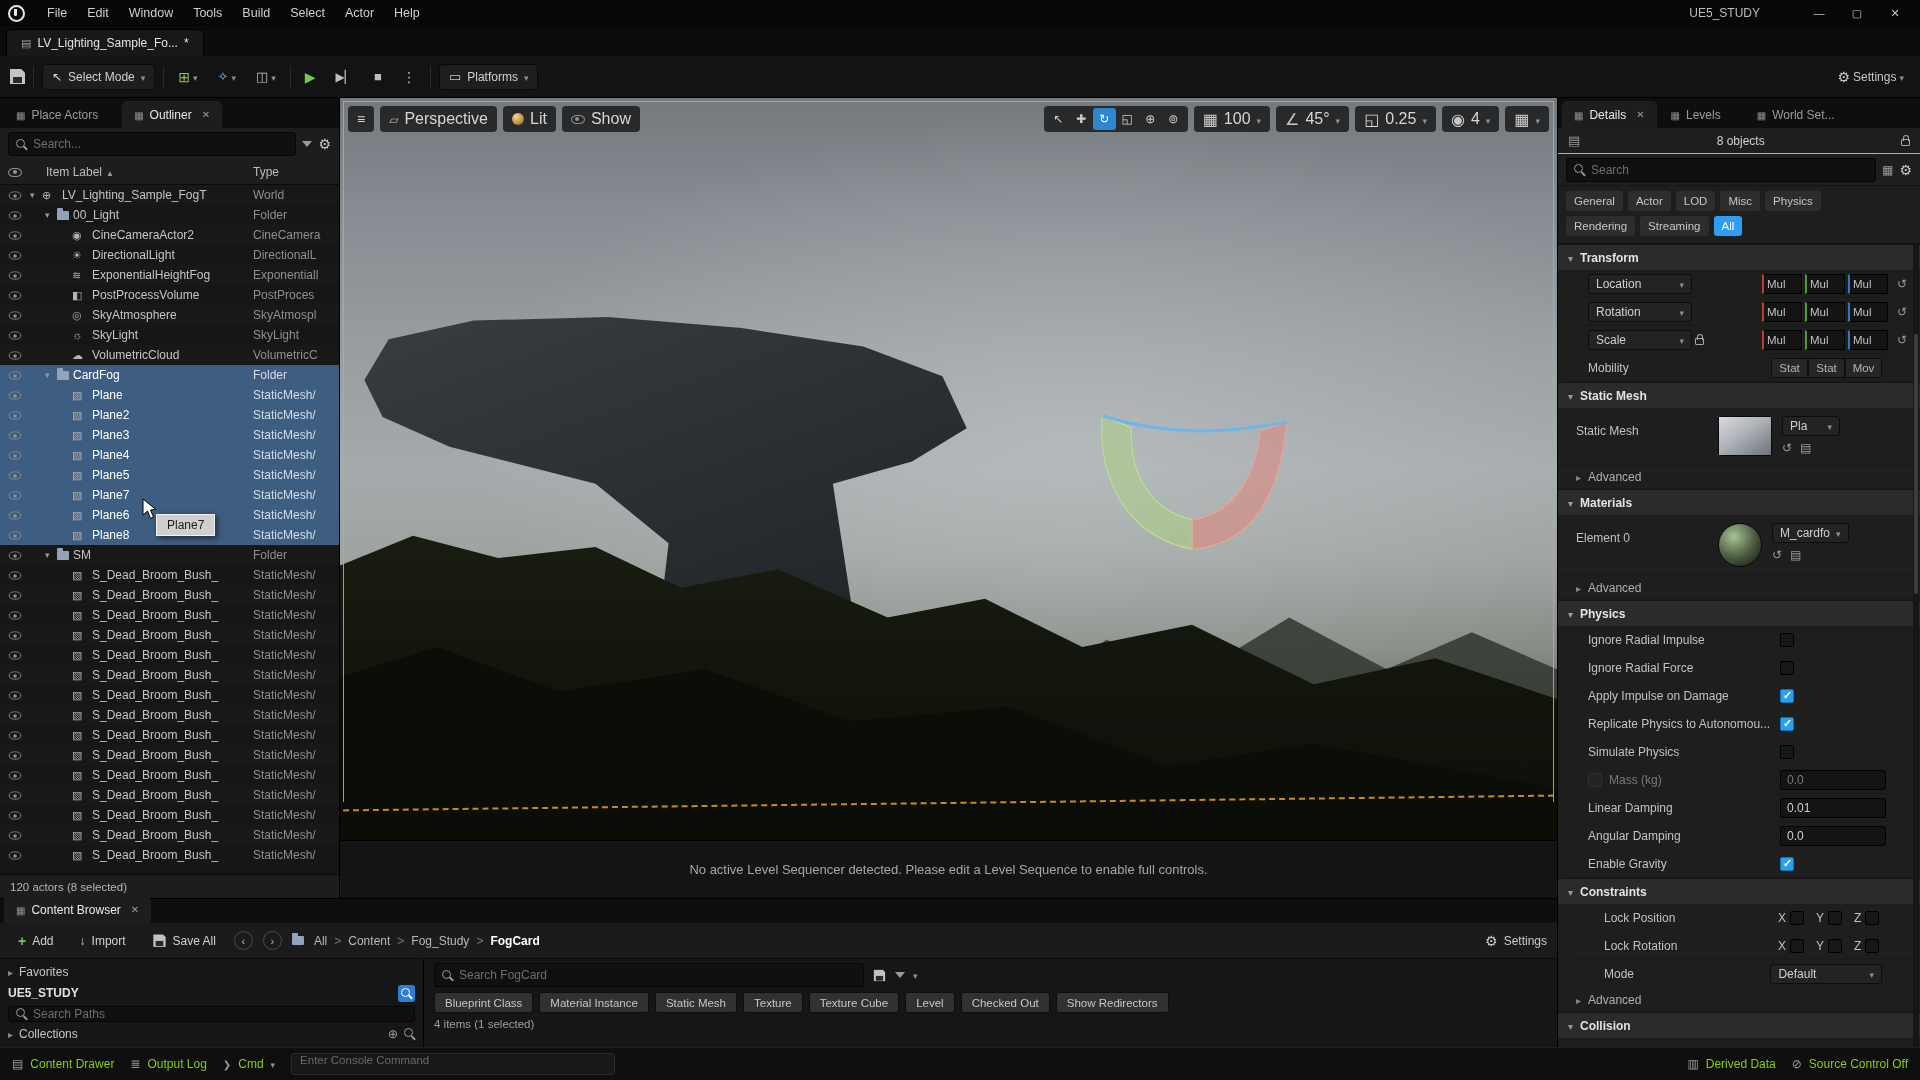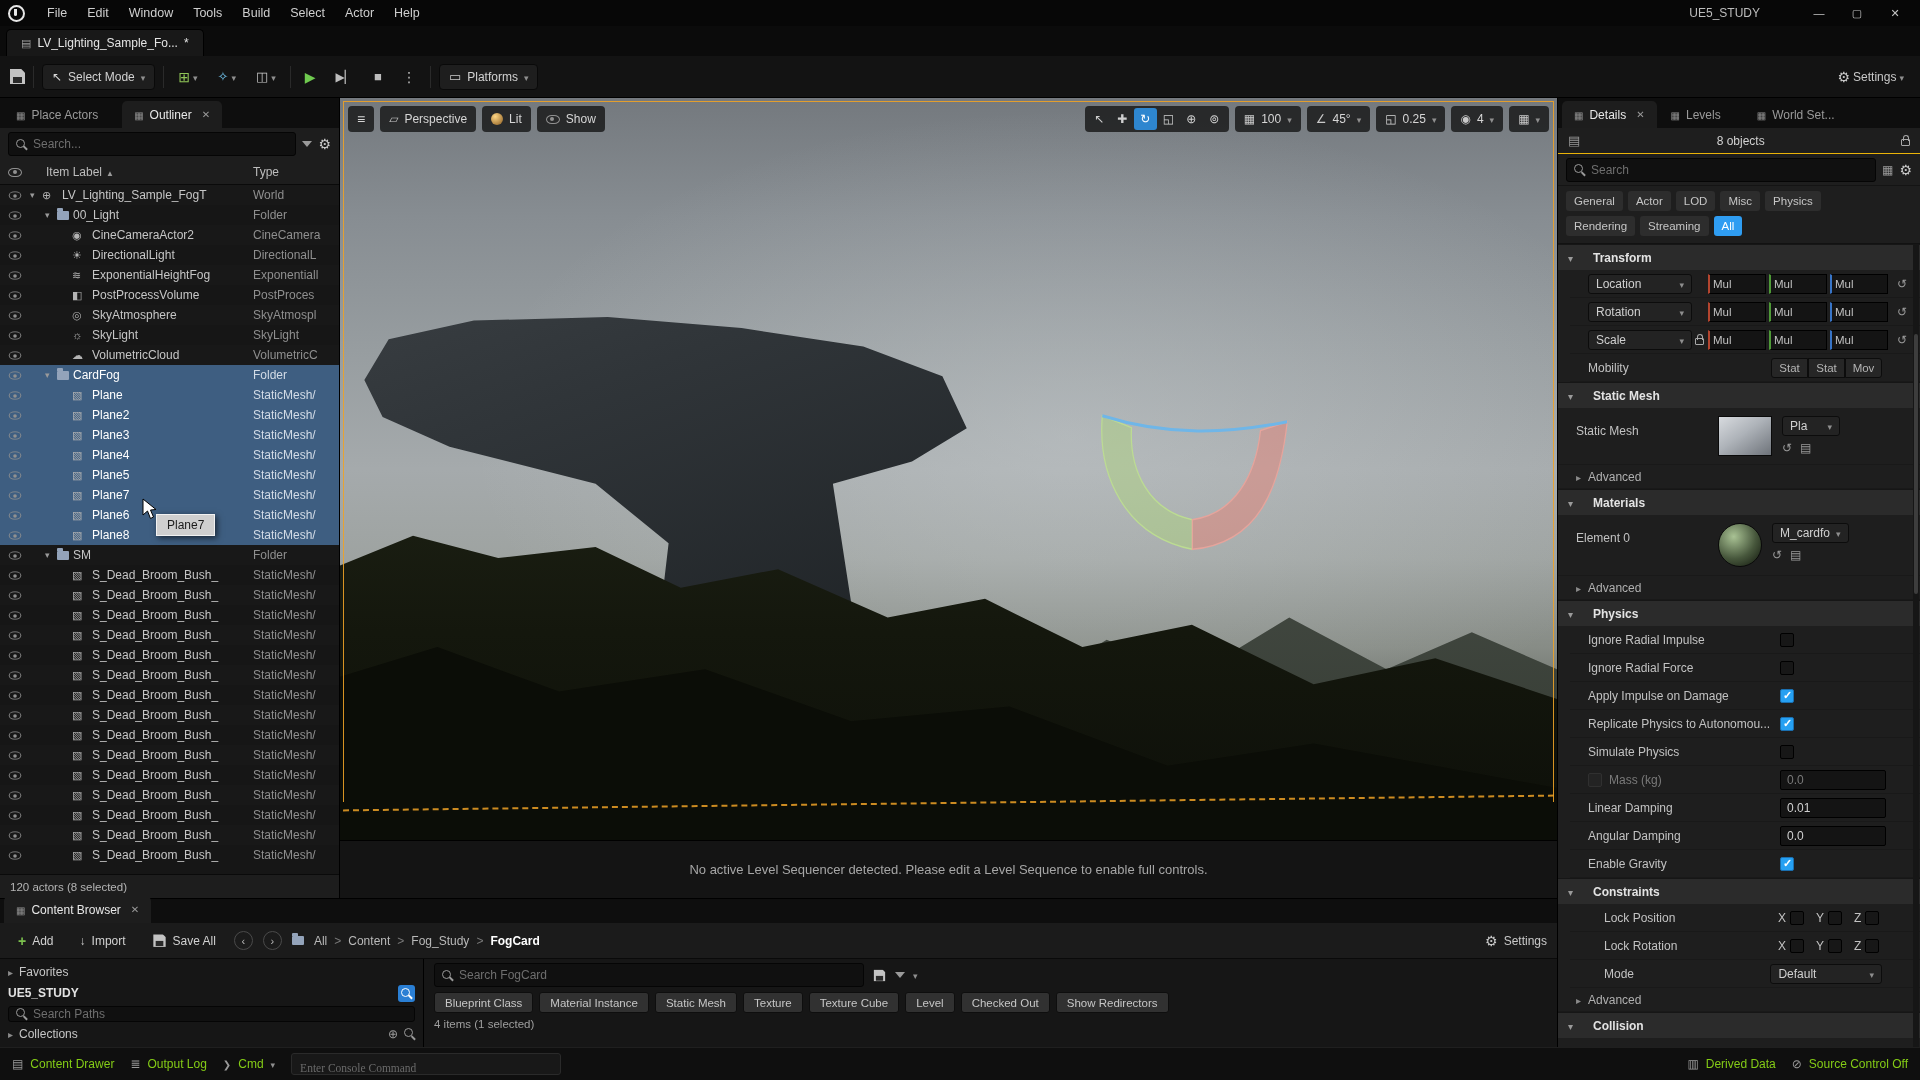"Perspective" .vp-pill { font-size: 12px -> 16px }
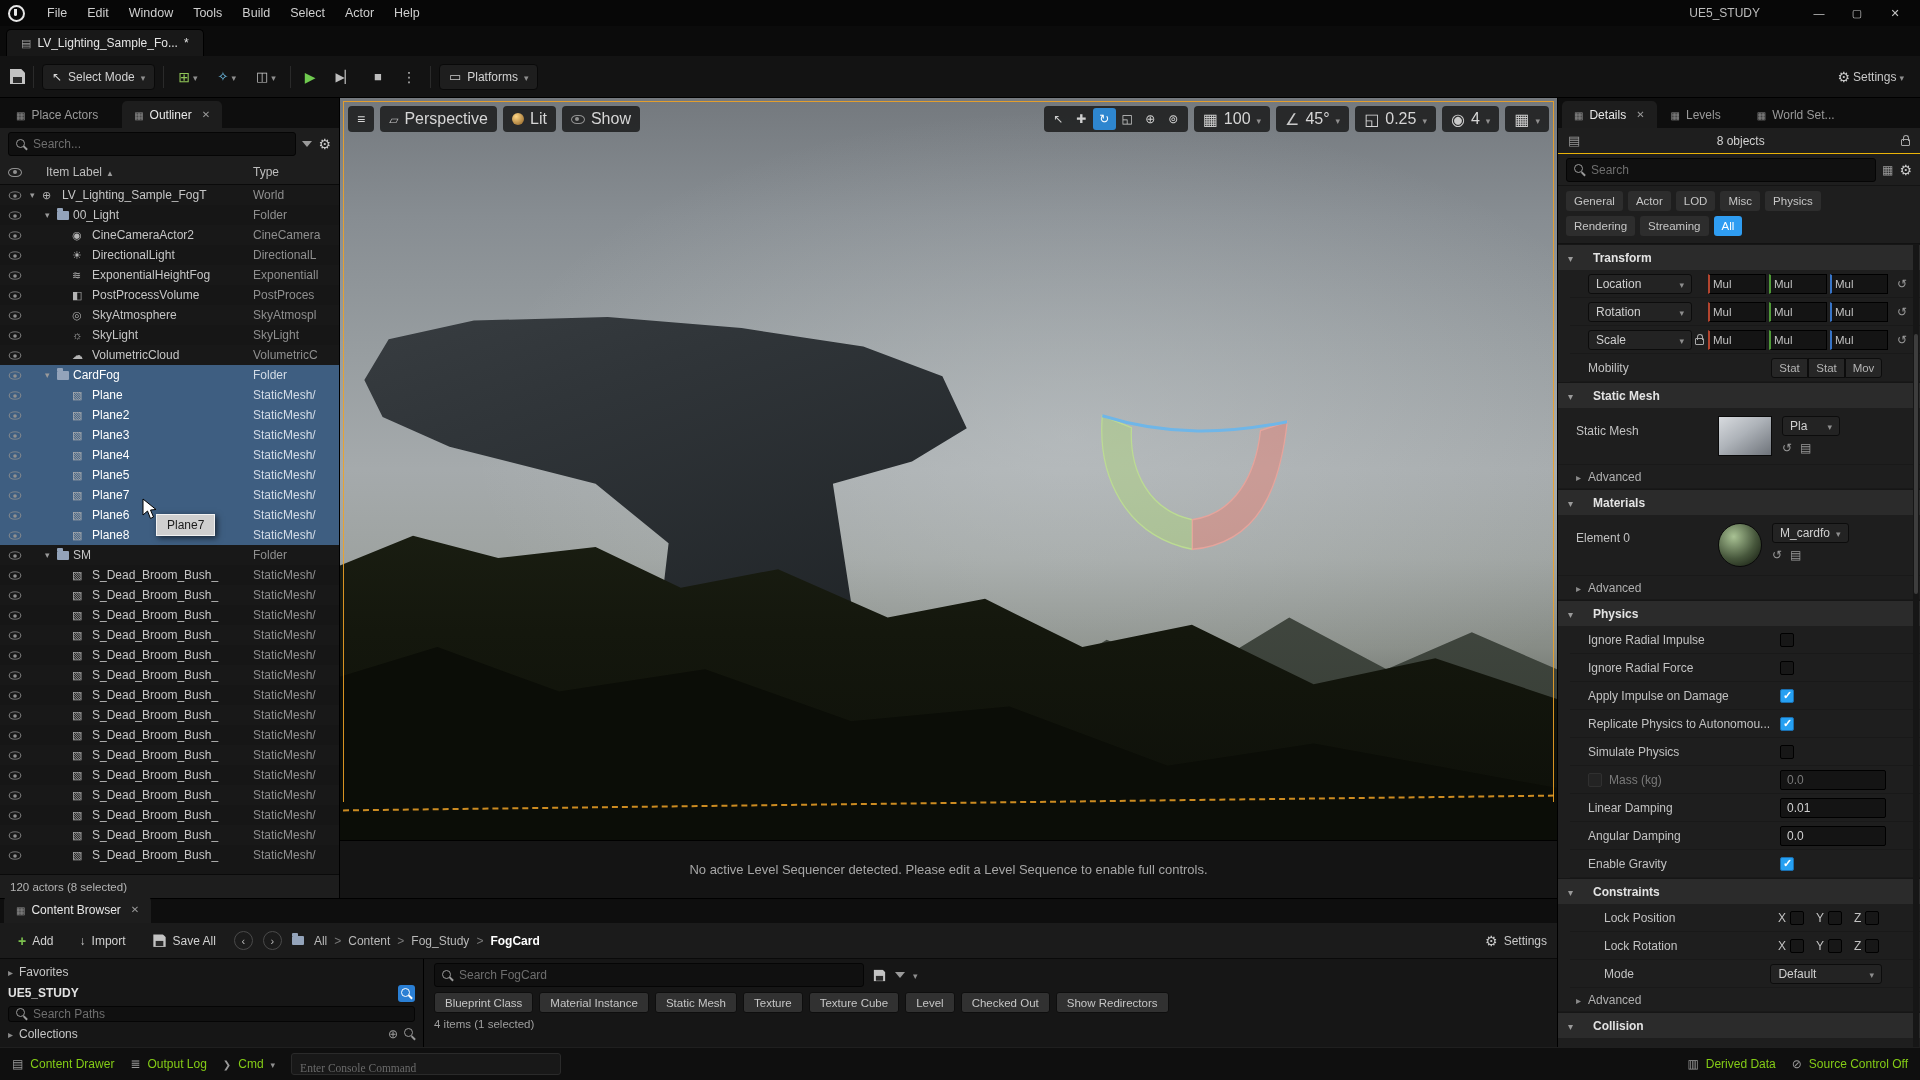"Transform" .sect { gap: 20px -> 7px }
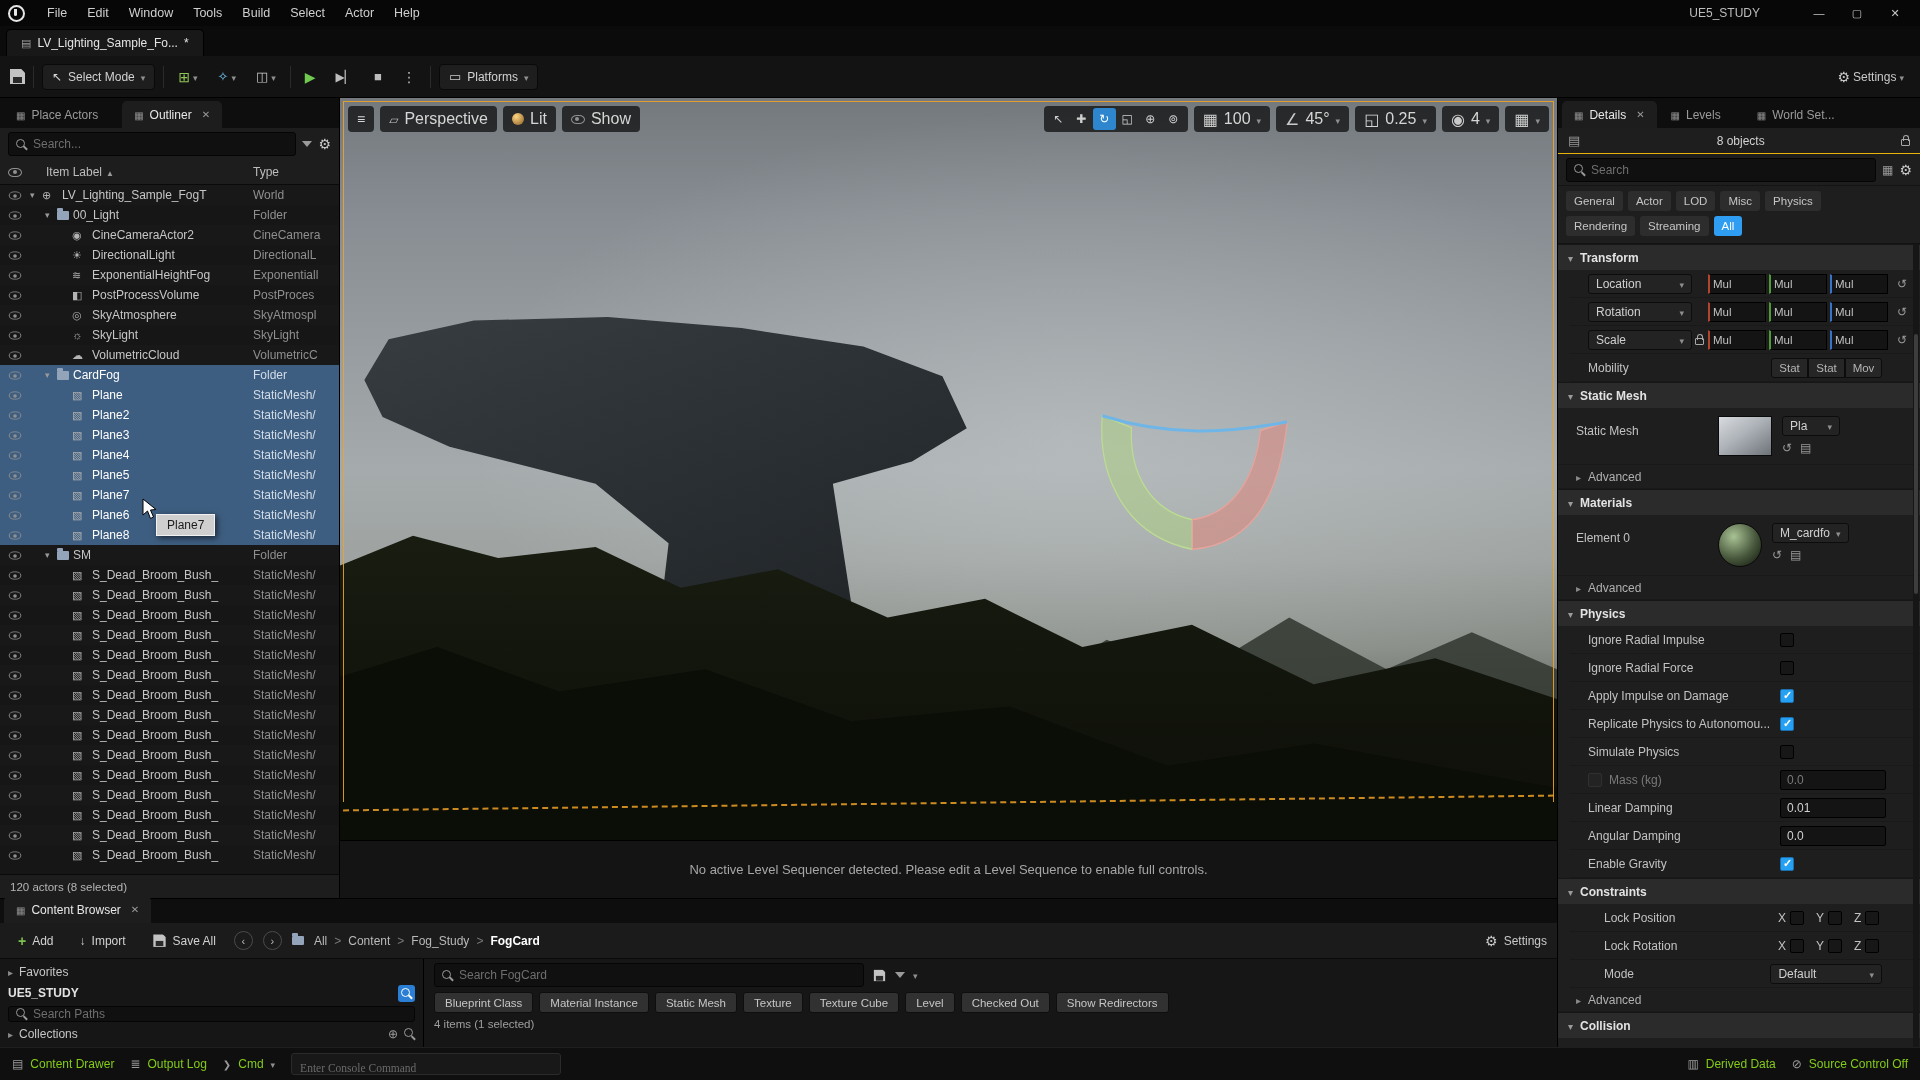"Mul" .axis { width: 58px -> 40px }
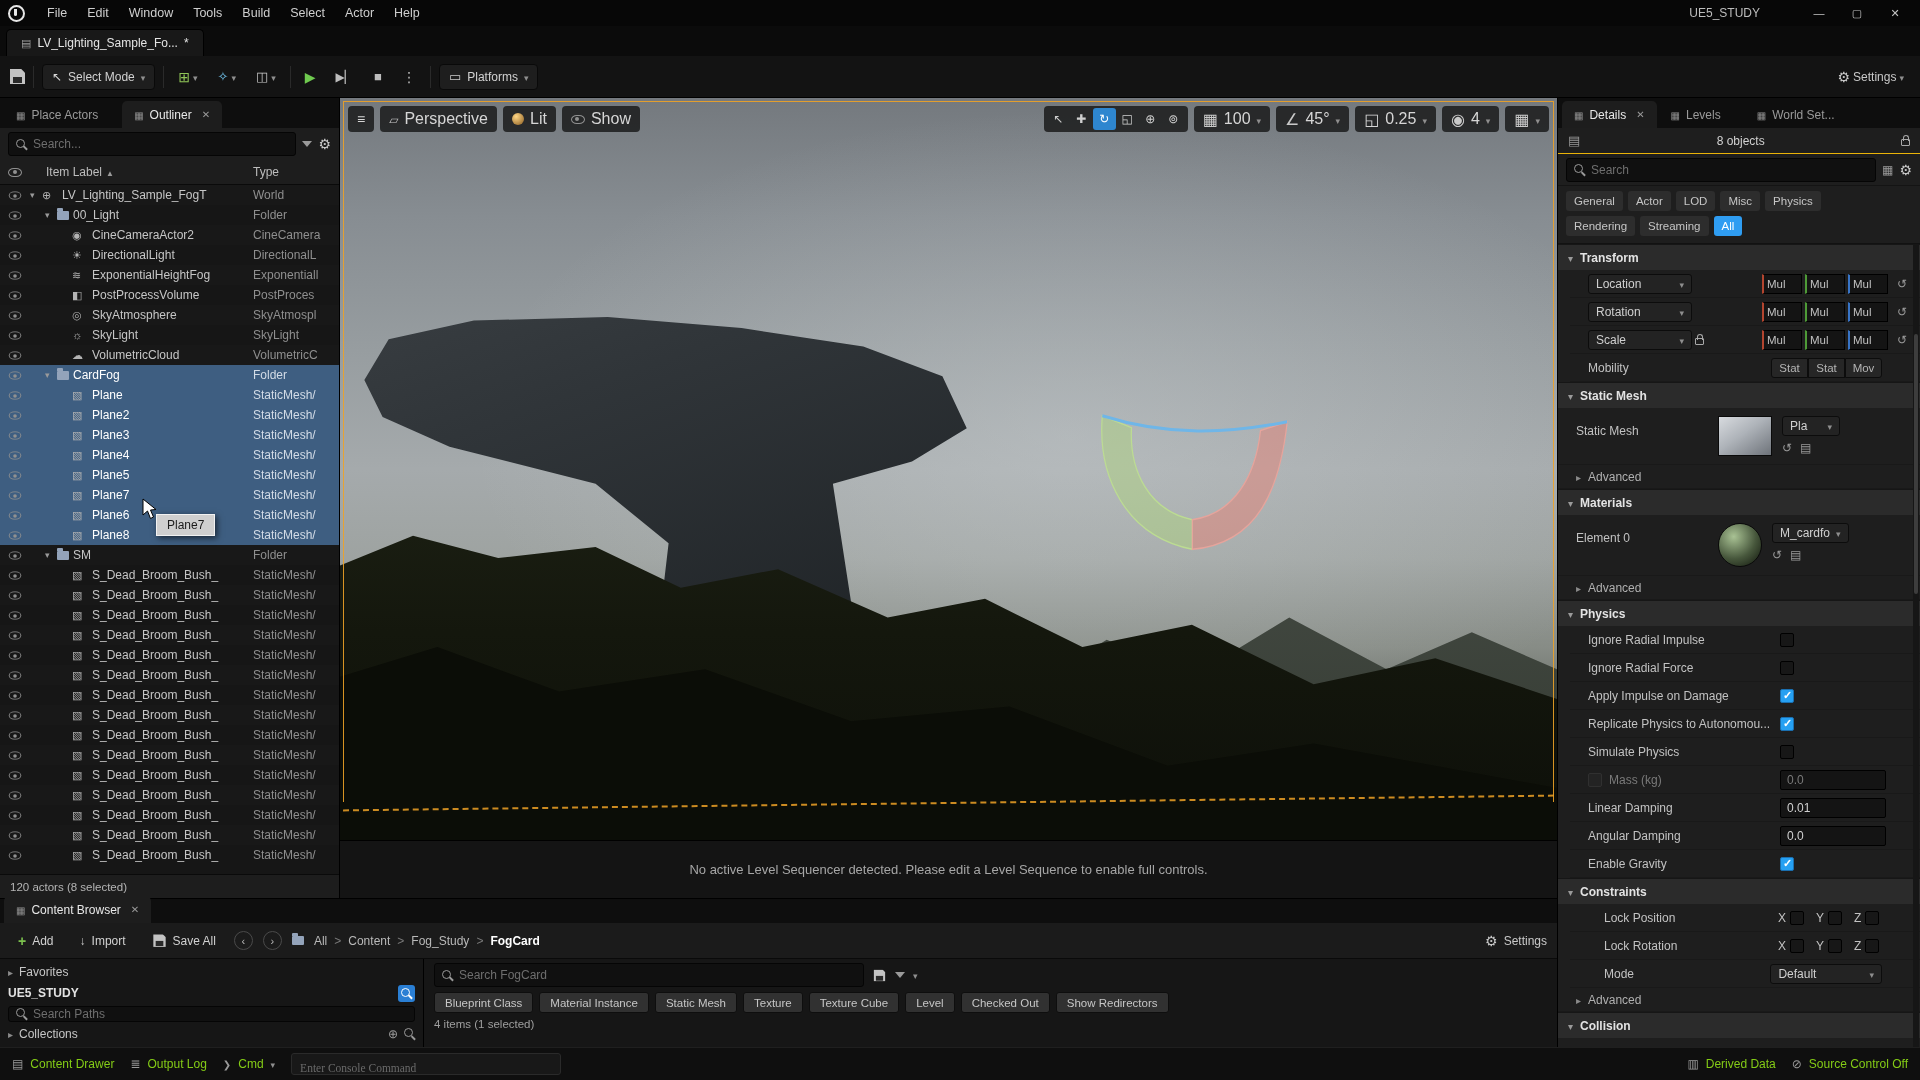"Enter Console Command" .console { align-items: flex-end -> flex-start; font-family: Liberation Serif, serif -> none; width: 270px -> 324px }
